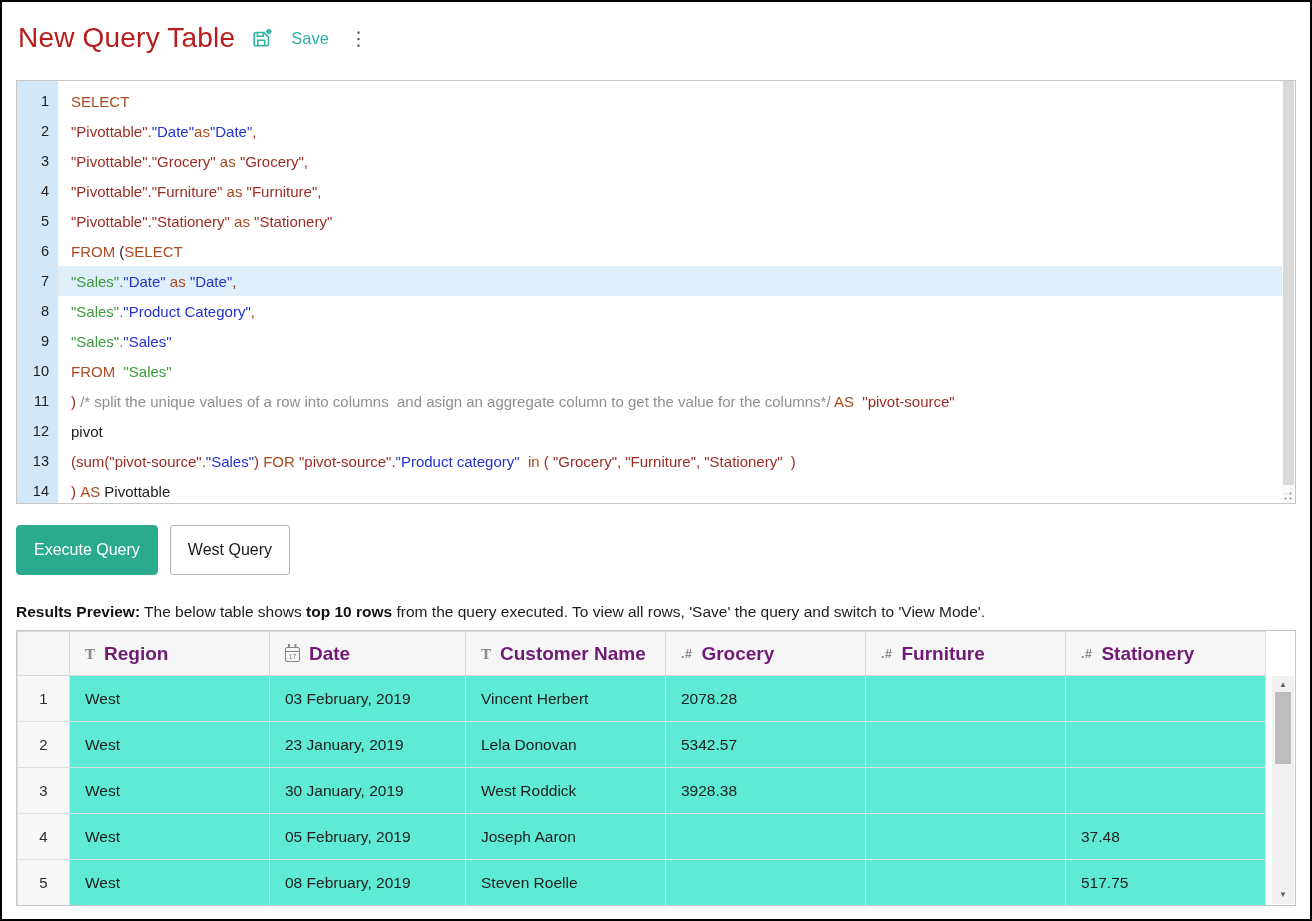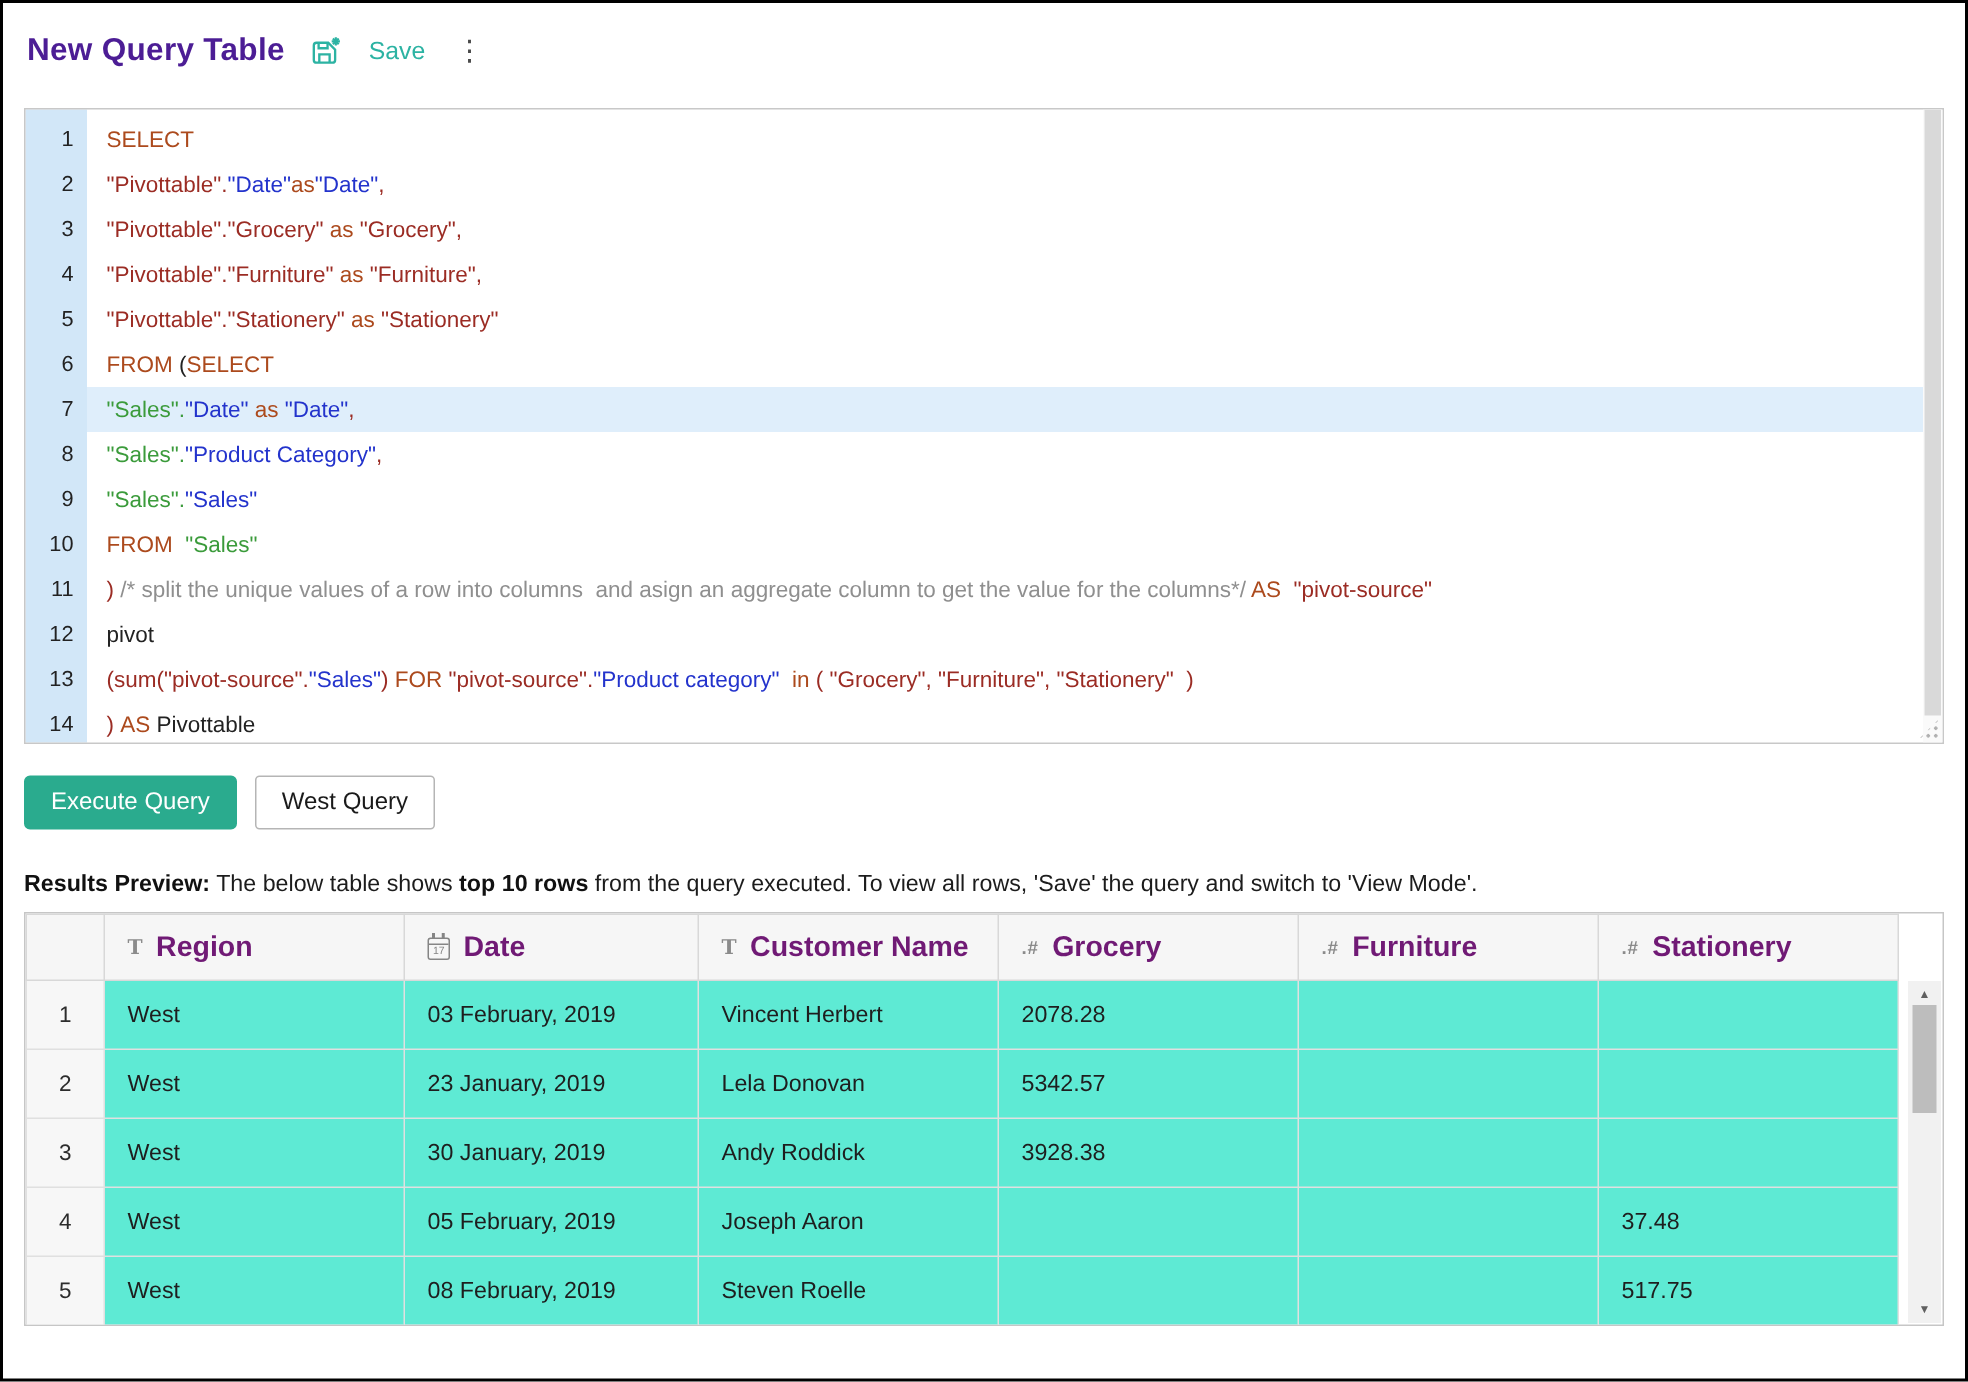"New Query Table" .topbar h1 { color: #4c1d95 -> #b91c1c; font-size: 21px -> 28px; font-weight: bold -> normal }
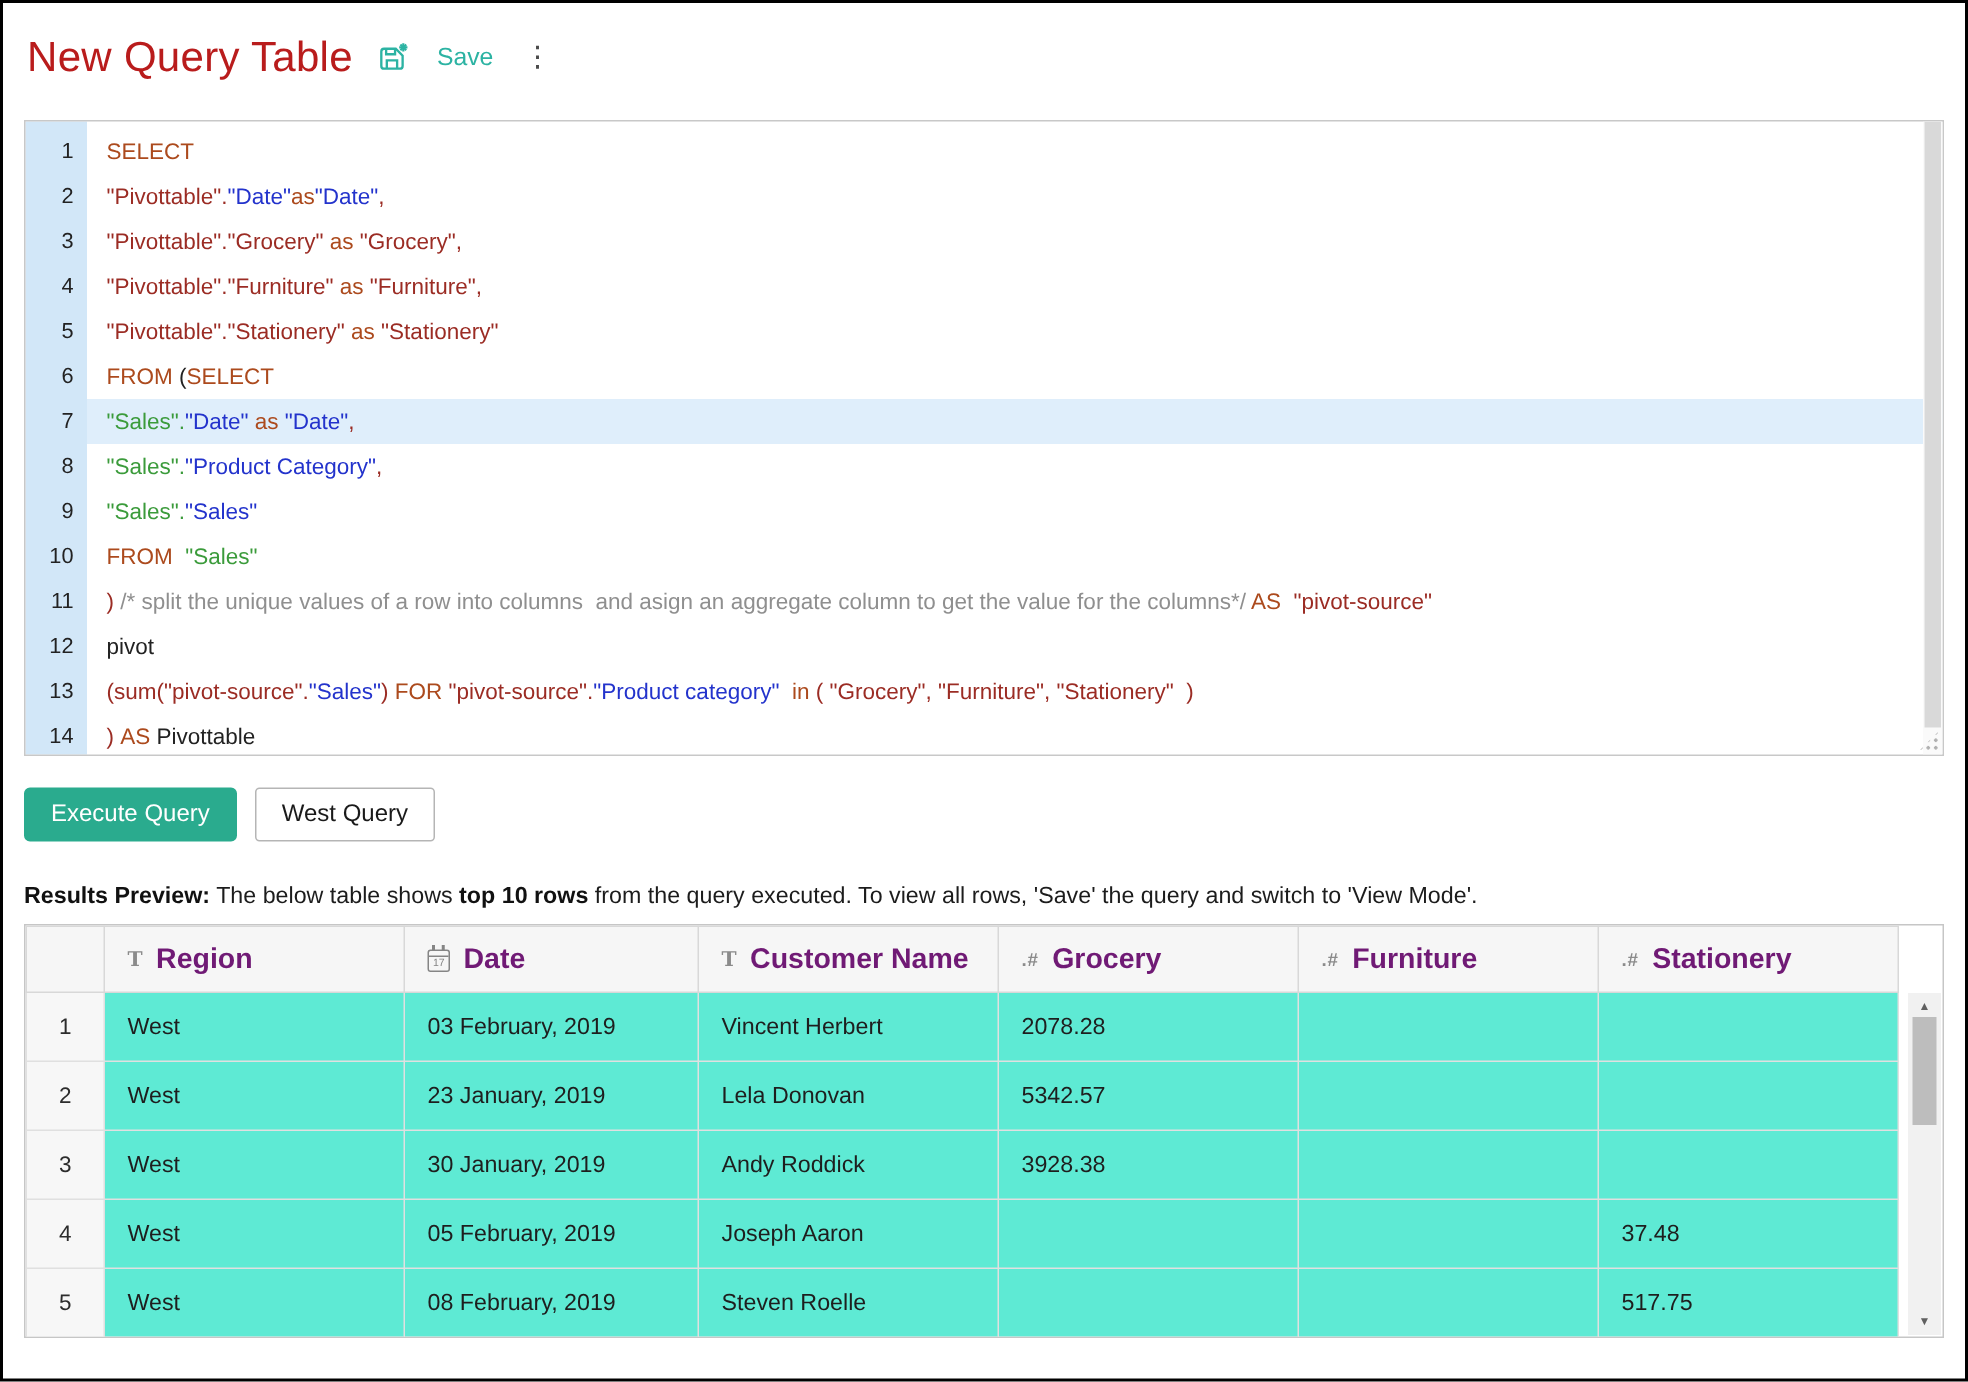"Execute Query" .btn { height: 36px -> 50px }
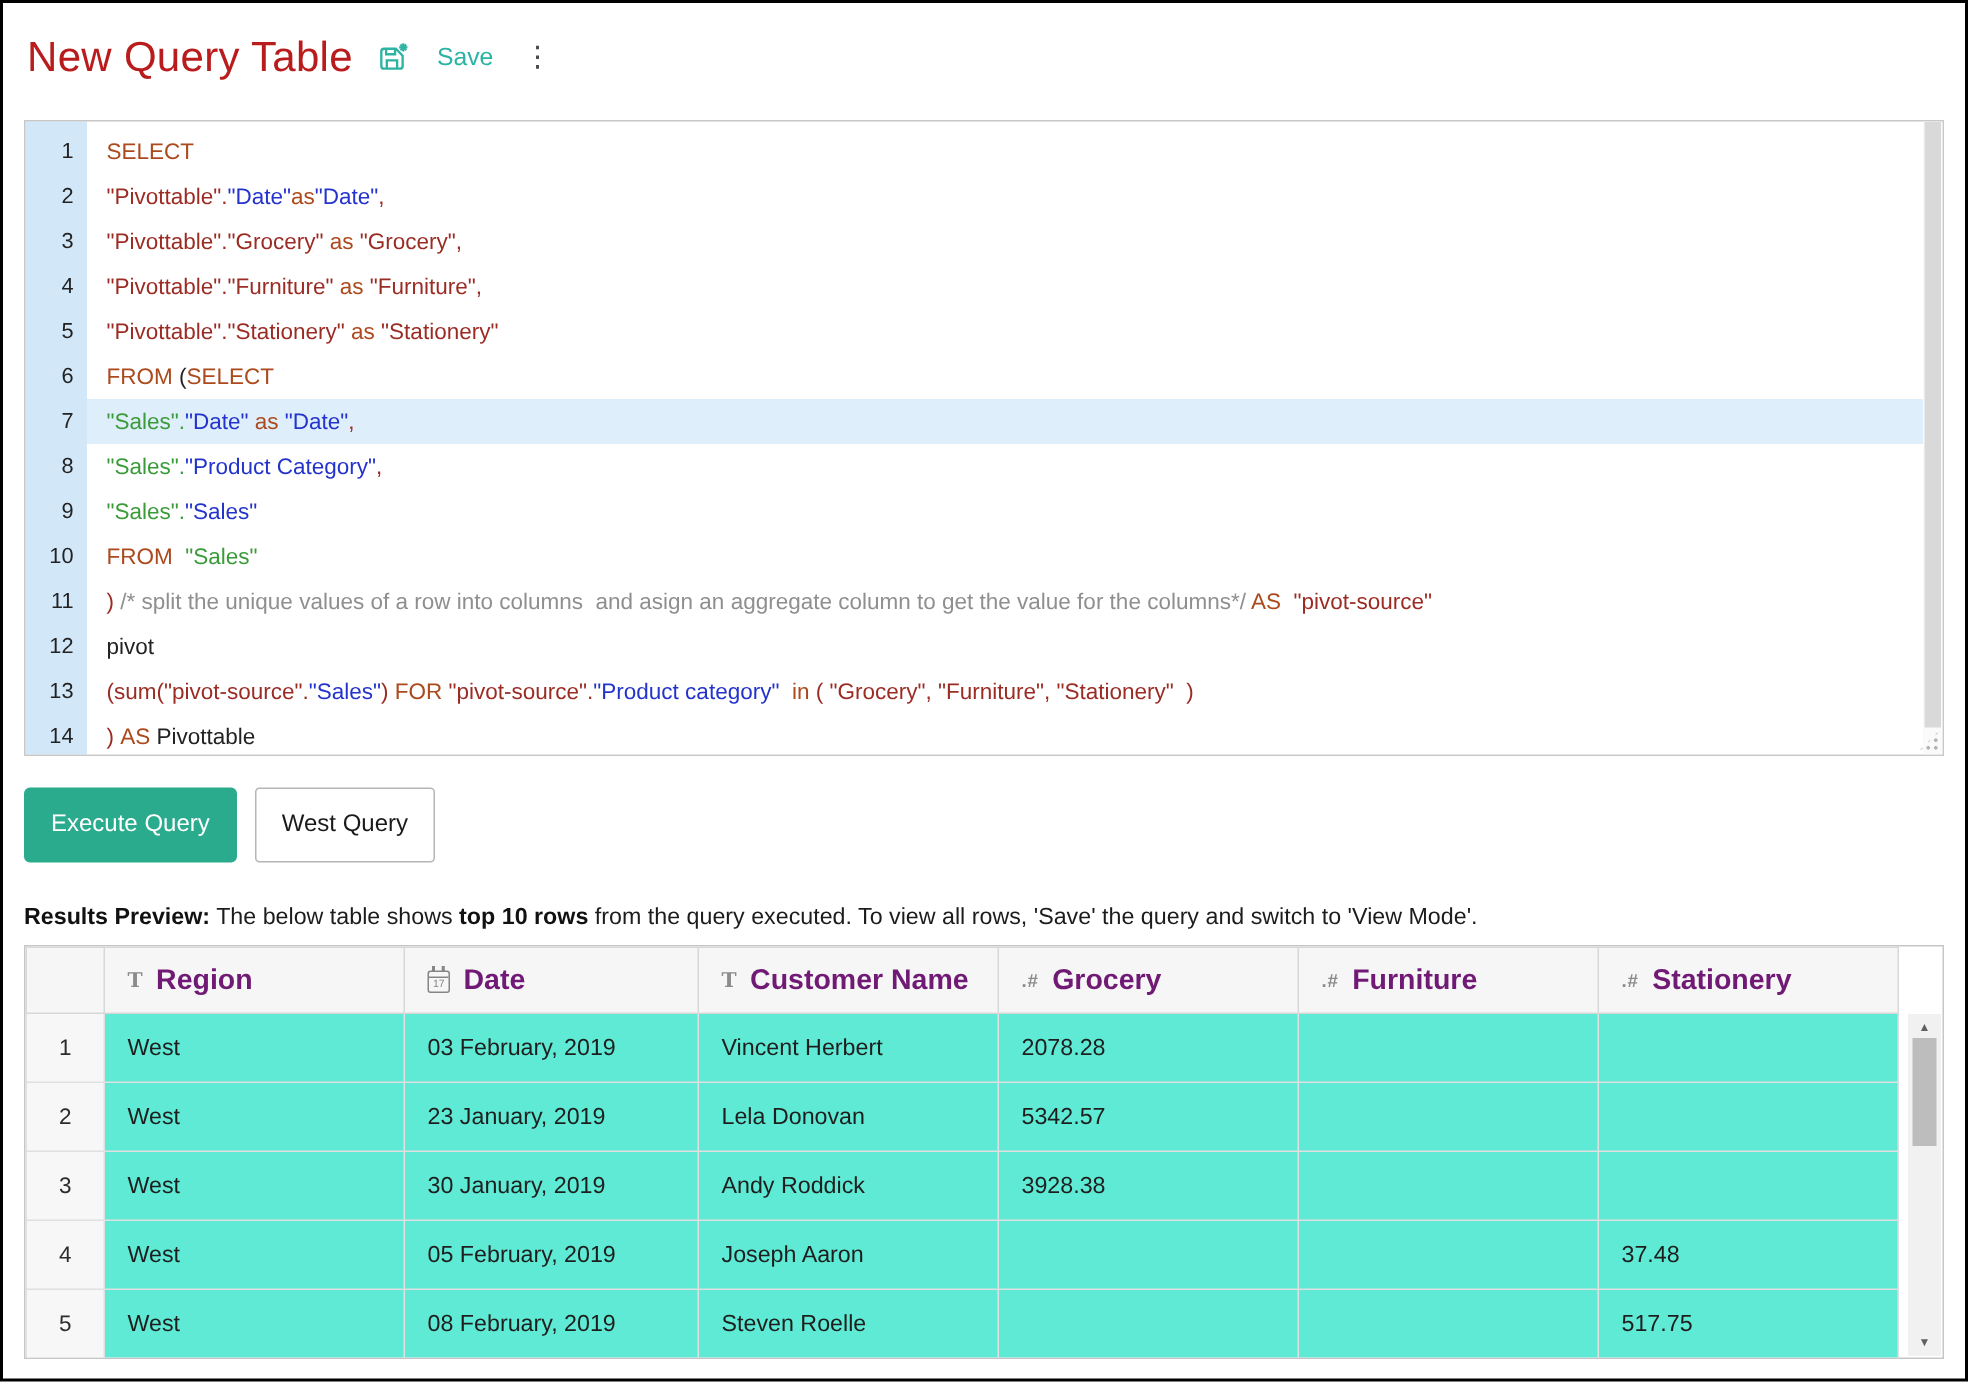"Andy Roddick" td { text: Andy -> West }
